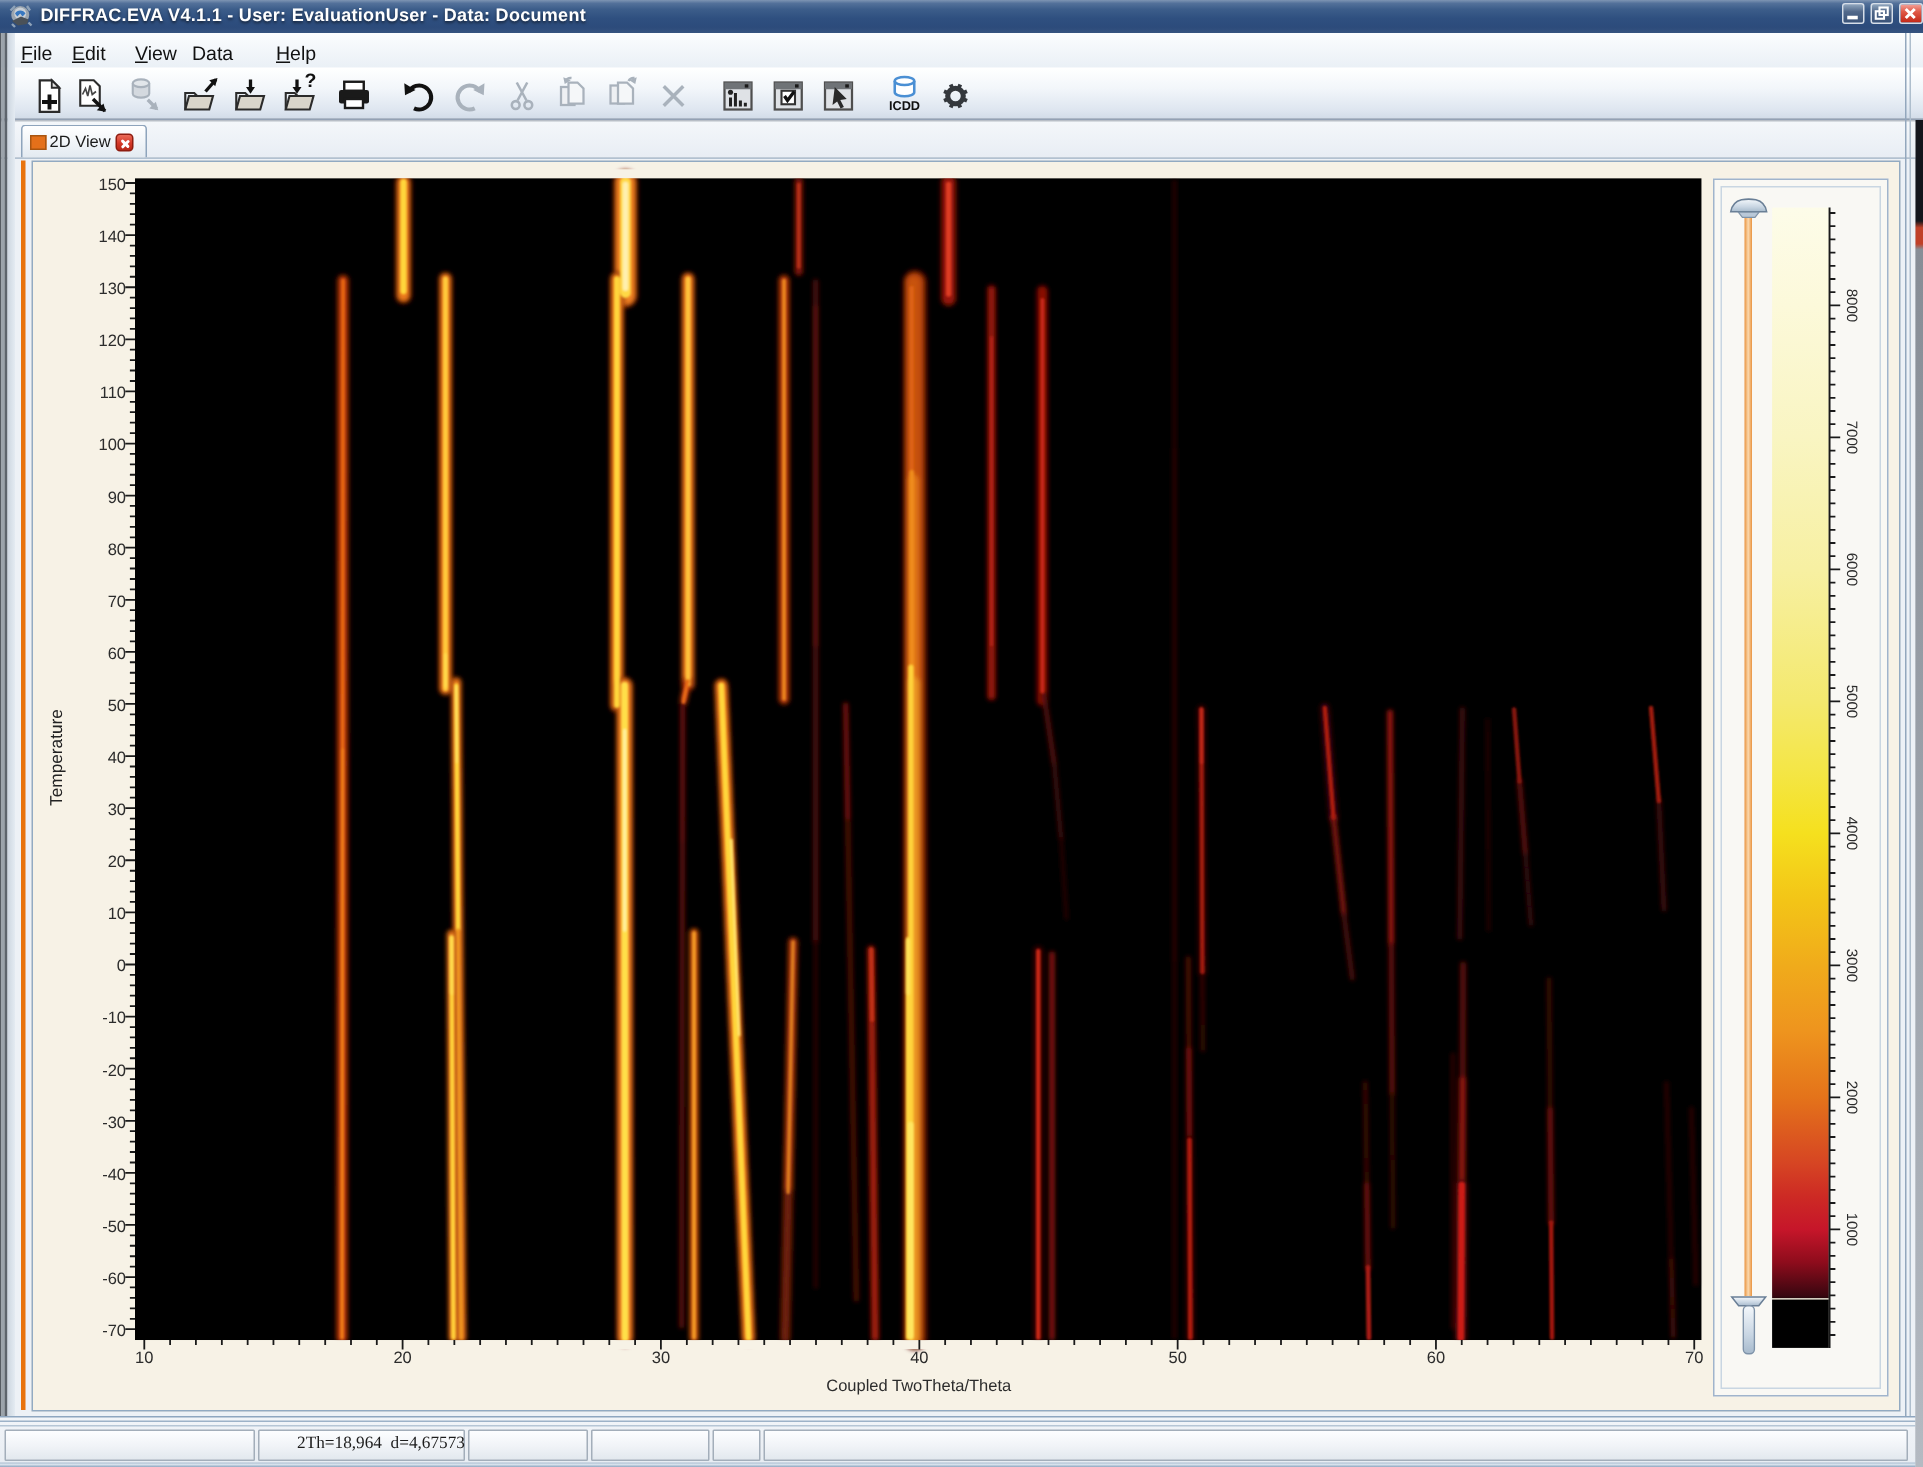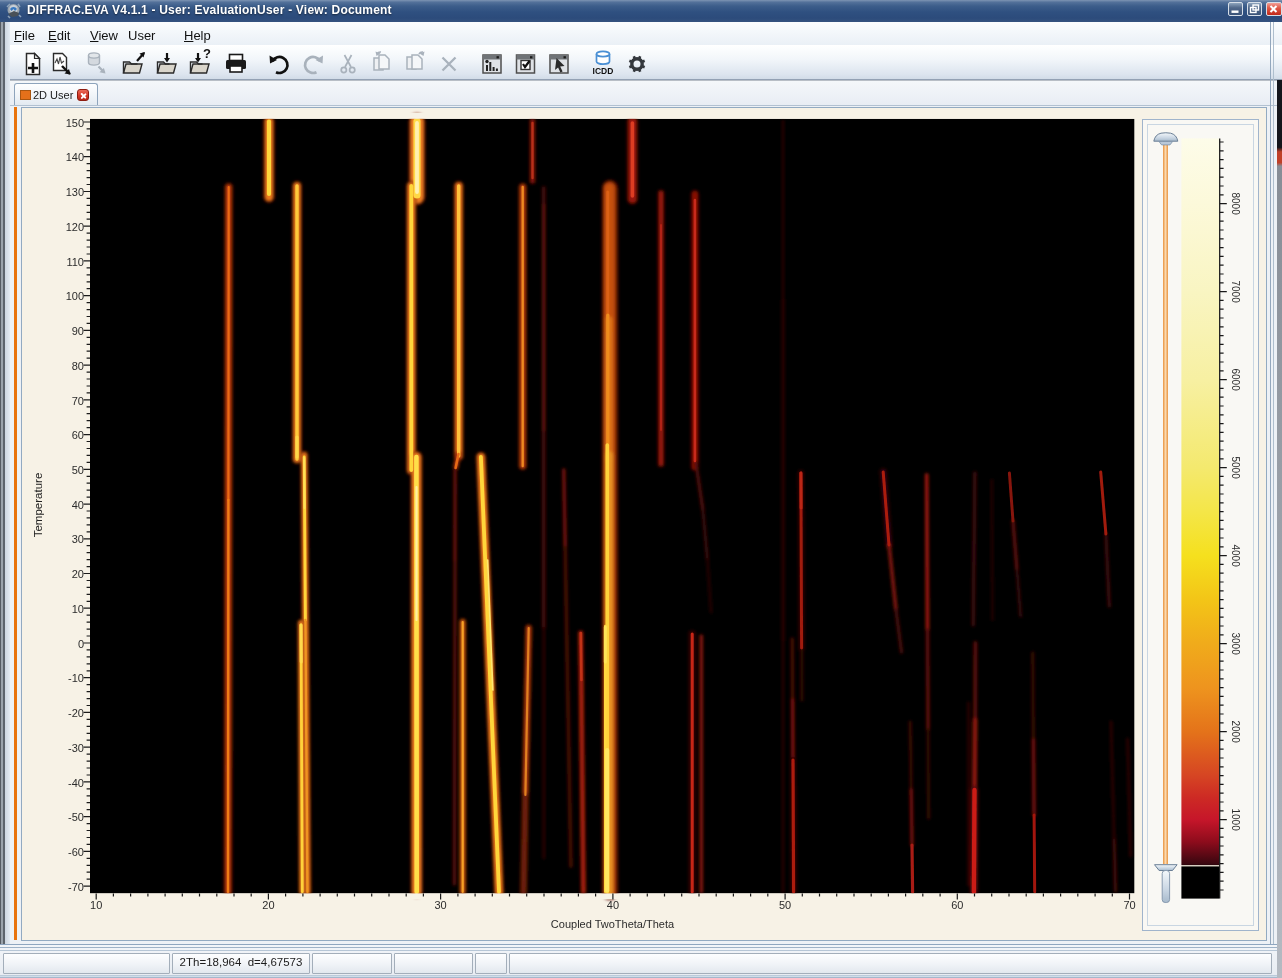"DIFFRAC.EVA V4.1.1 - User:" div.abs { text: View -> Data }
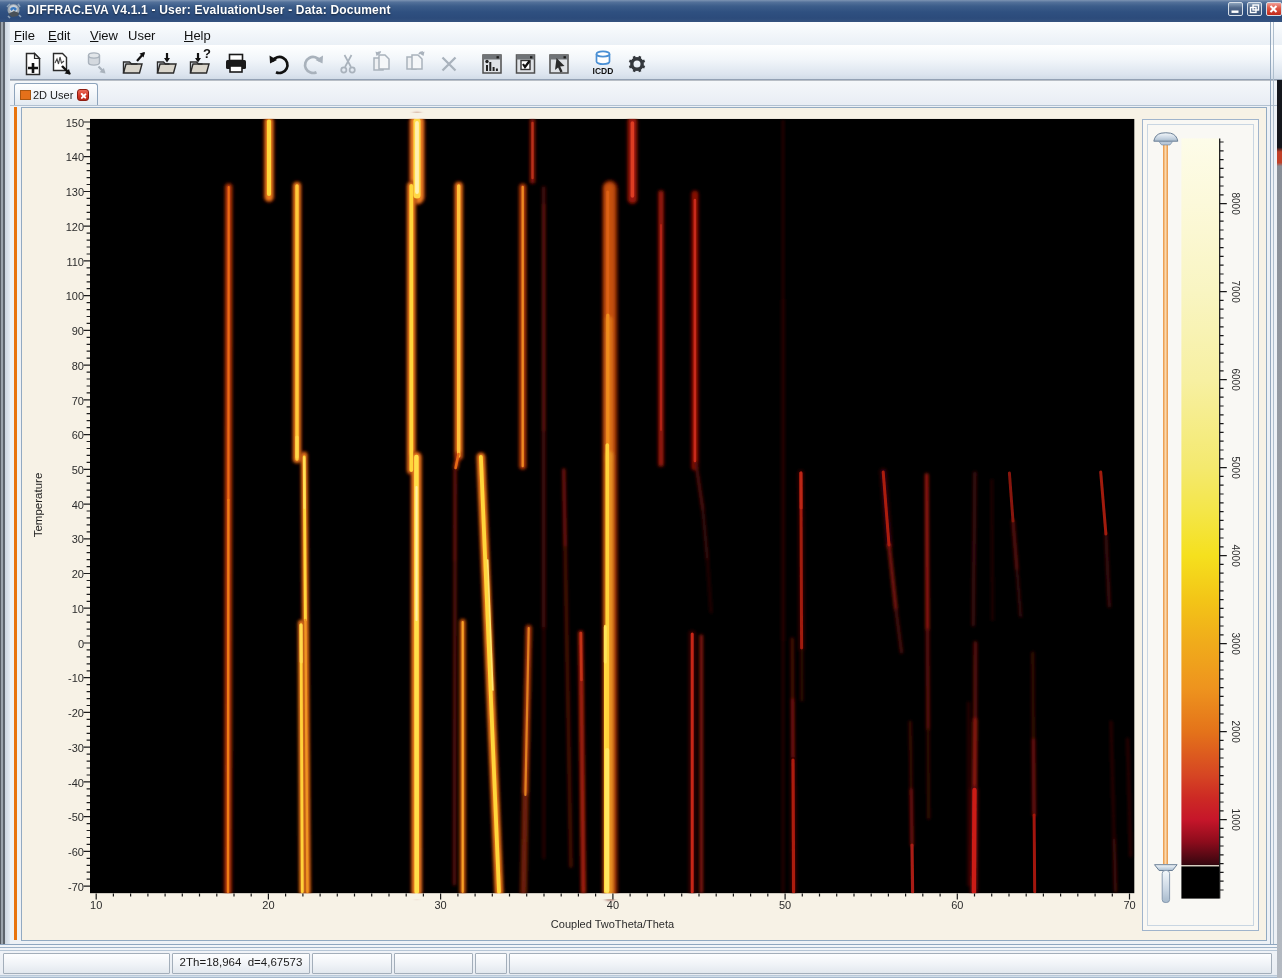"User" span { text: User -> Data }
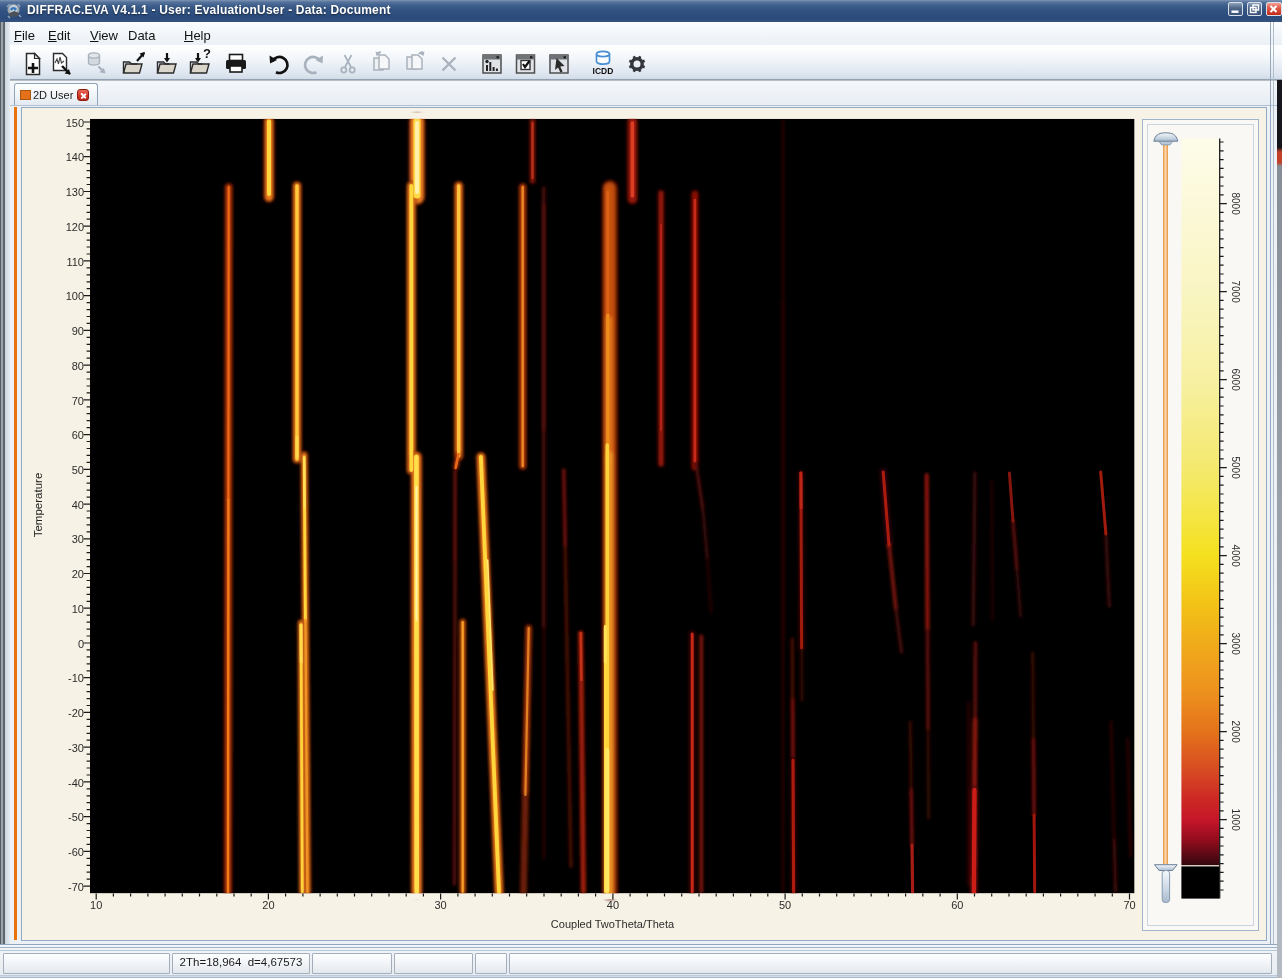"2D User" div.abs { text: User -> View }
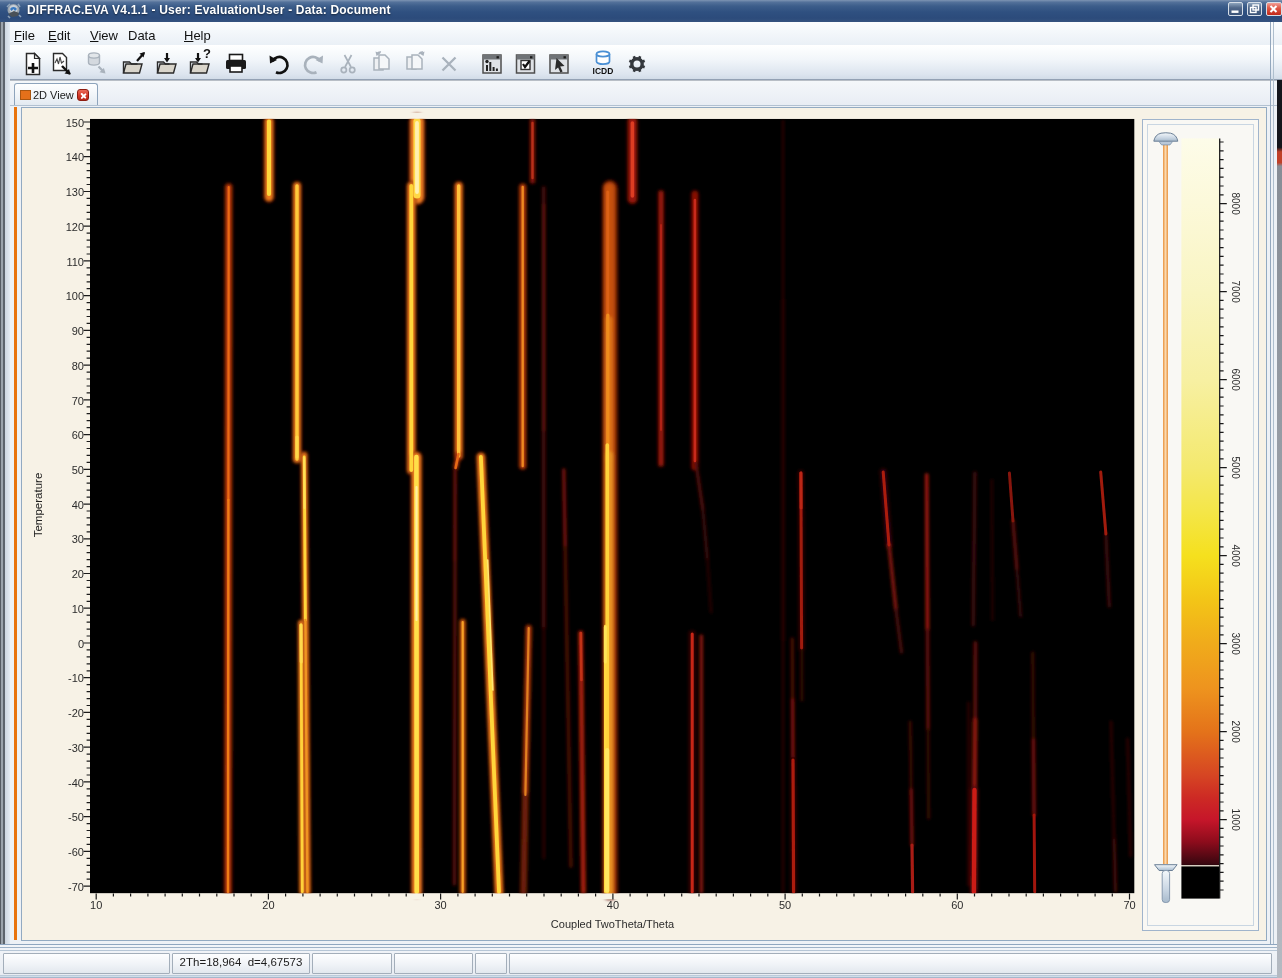"2Th=18,964 d=4,67573" #stxt { font-family: none -> Liberation Serif, serif; text-align: center -> right }
